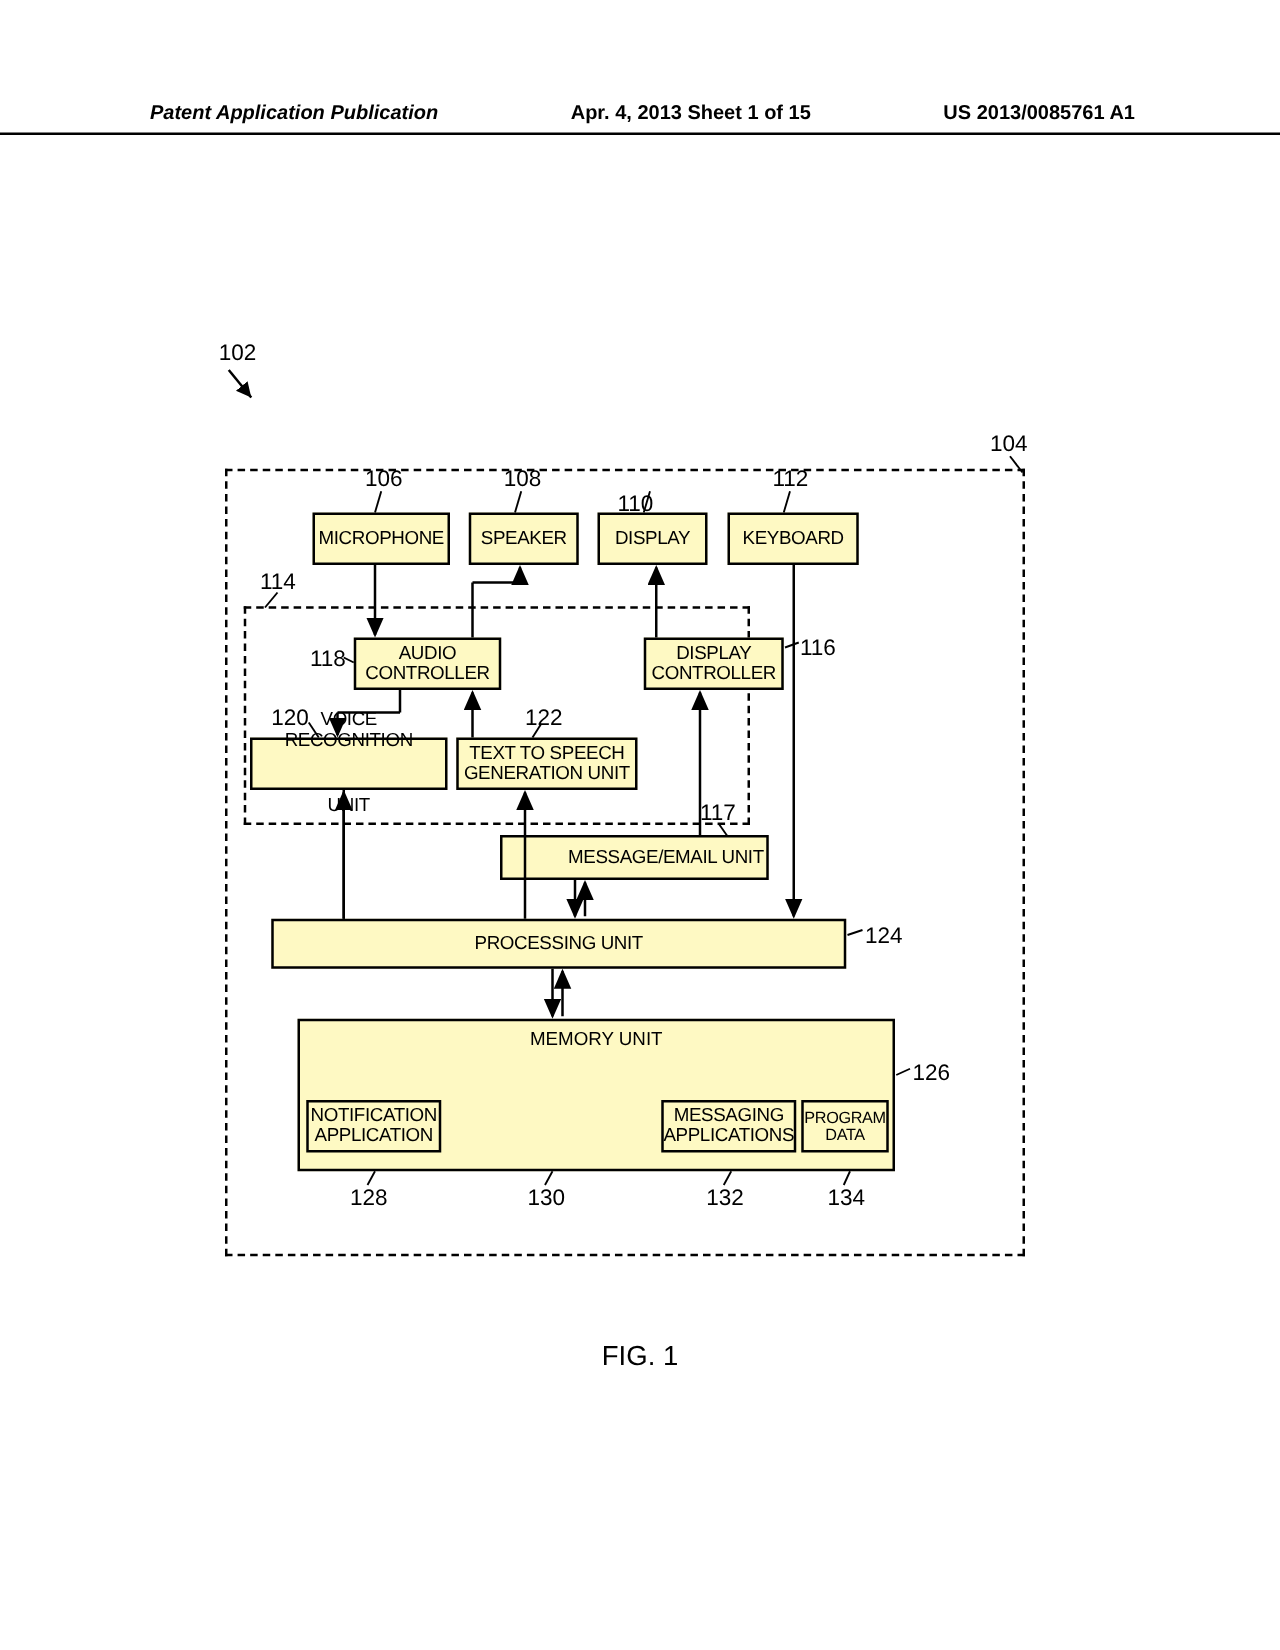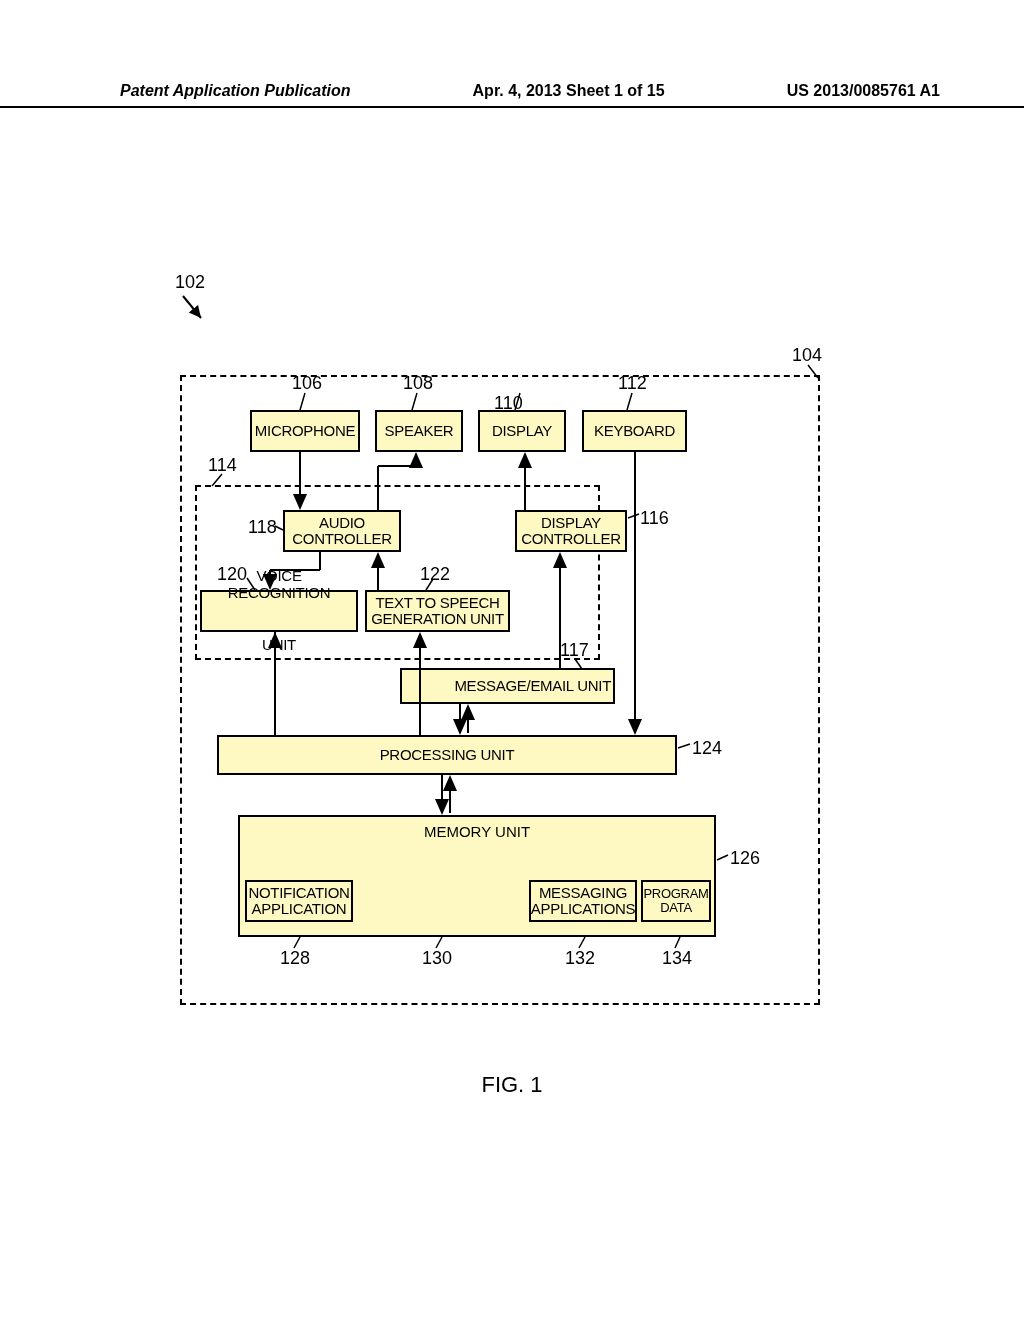"Patent Application Publication" .header { padding: 0 84px 6px 120px -> 0 116px 6px 120px }
